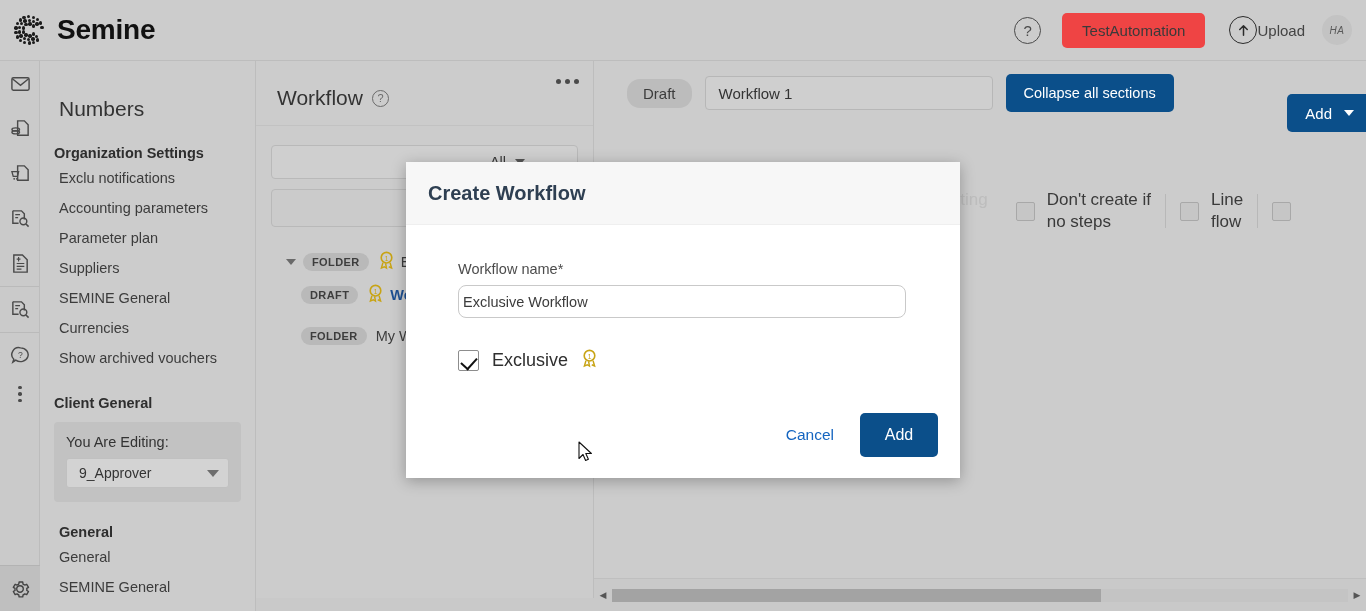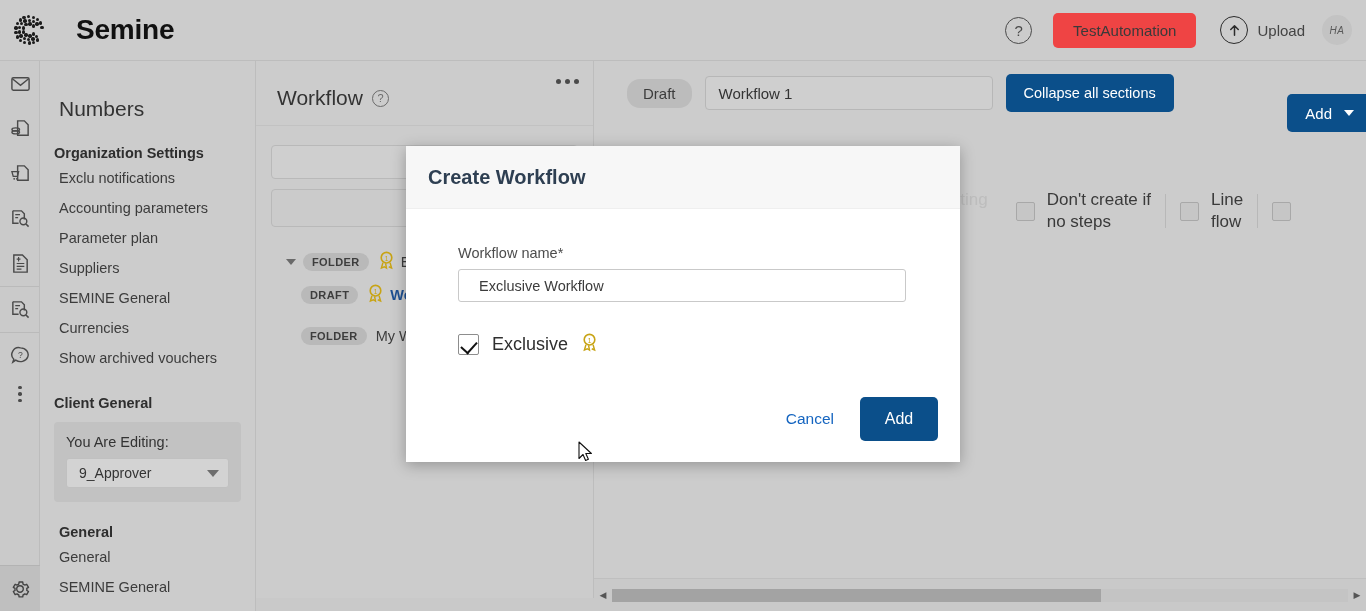"Semine" .logo-text { margin-left: 19px -> none }
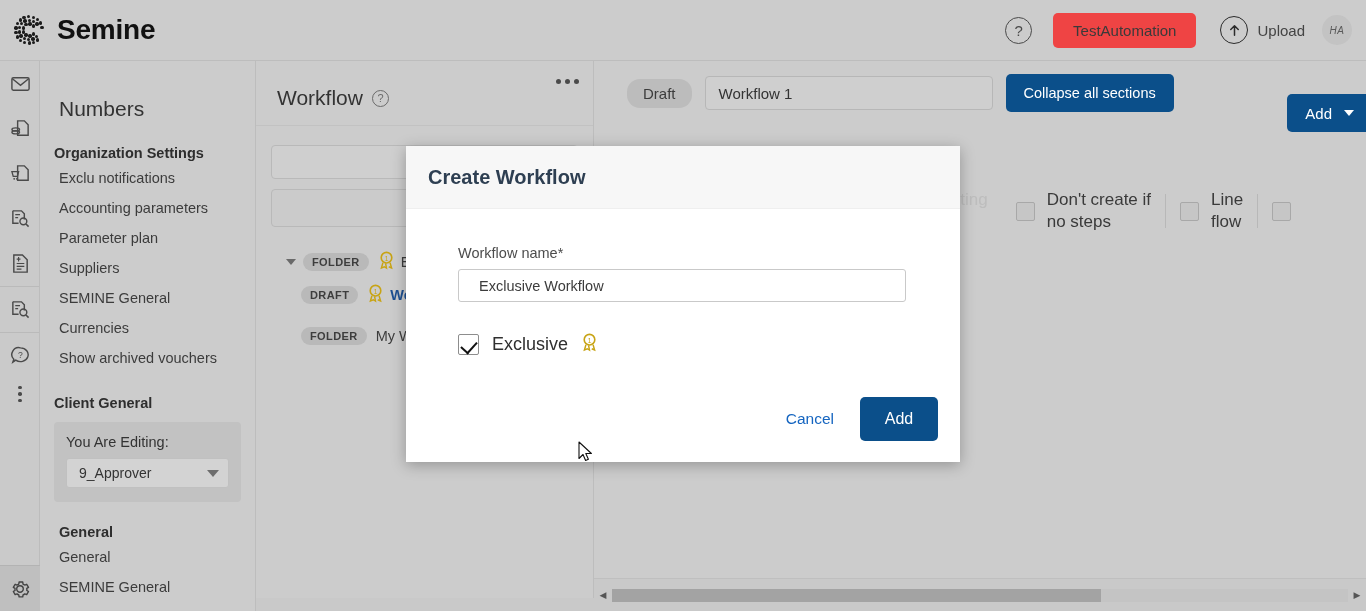"Upload" .upload-group { gap: 9px -> none }
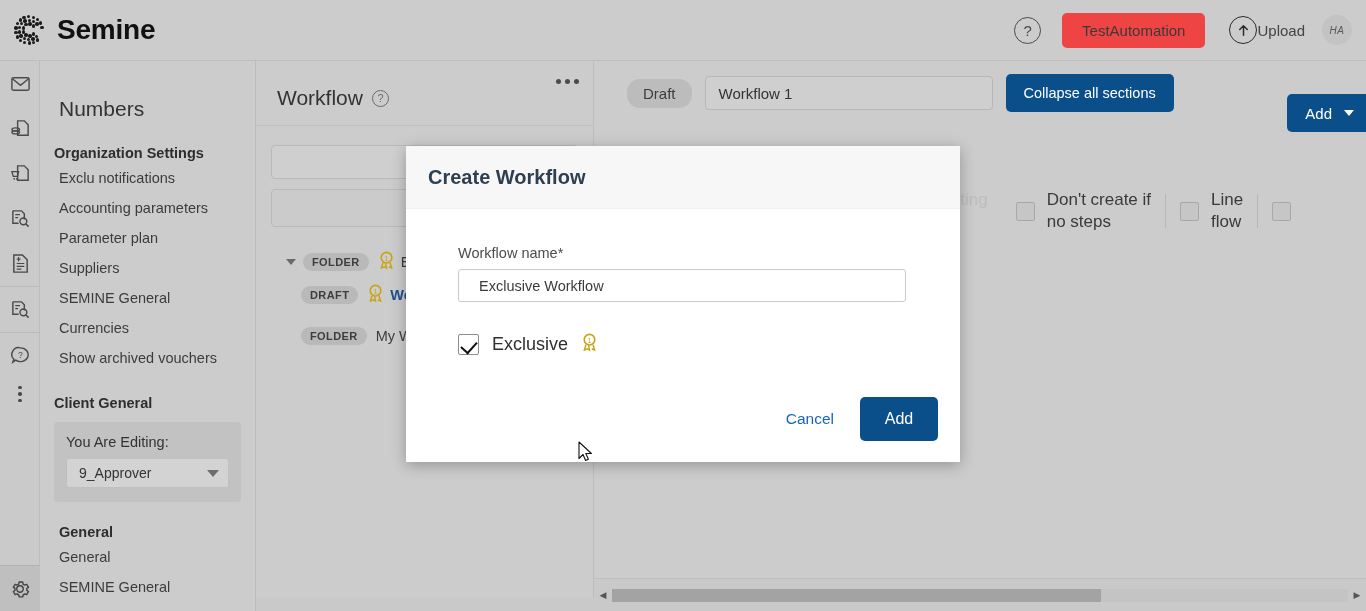"Create Workflow" .modal { top: 146px -> 162px }
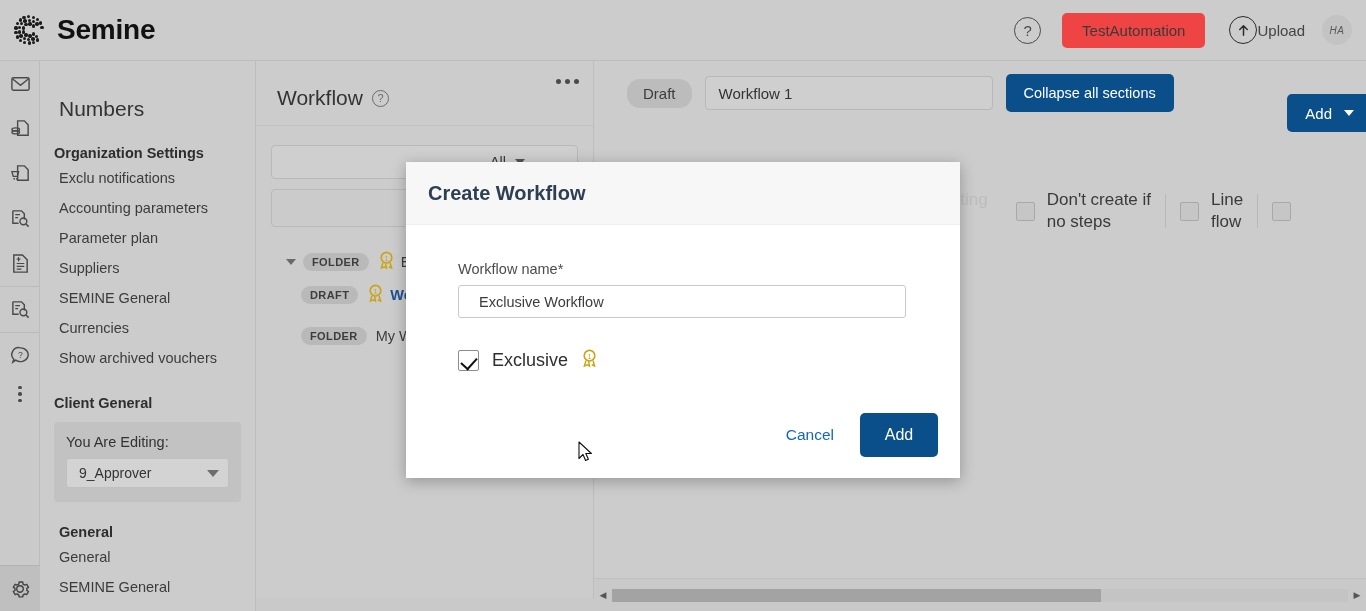"Exclusive Workflow" .field-input { border-radius: 3px -> 8px; padding-left: 20px -> 4px }
